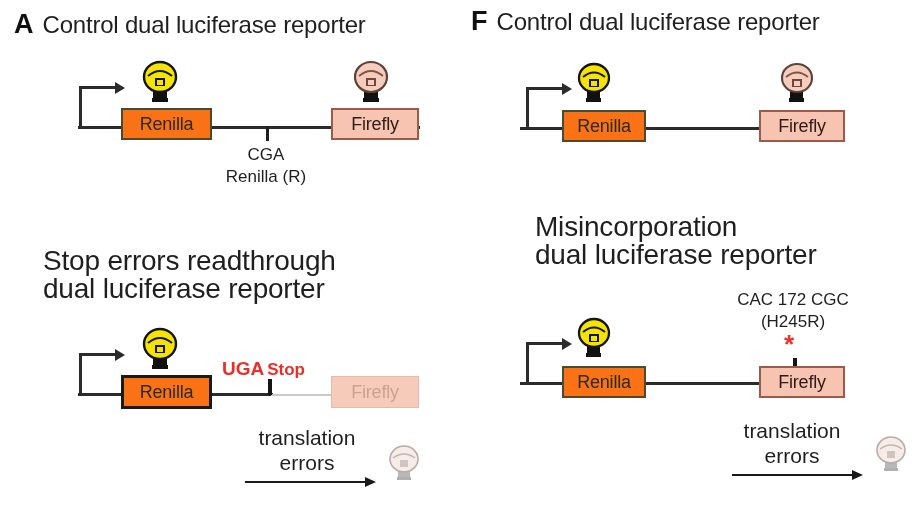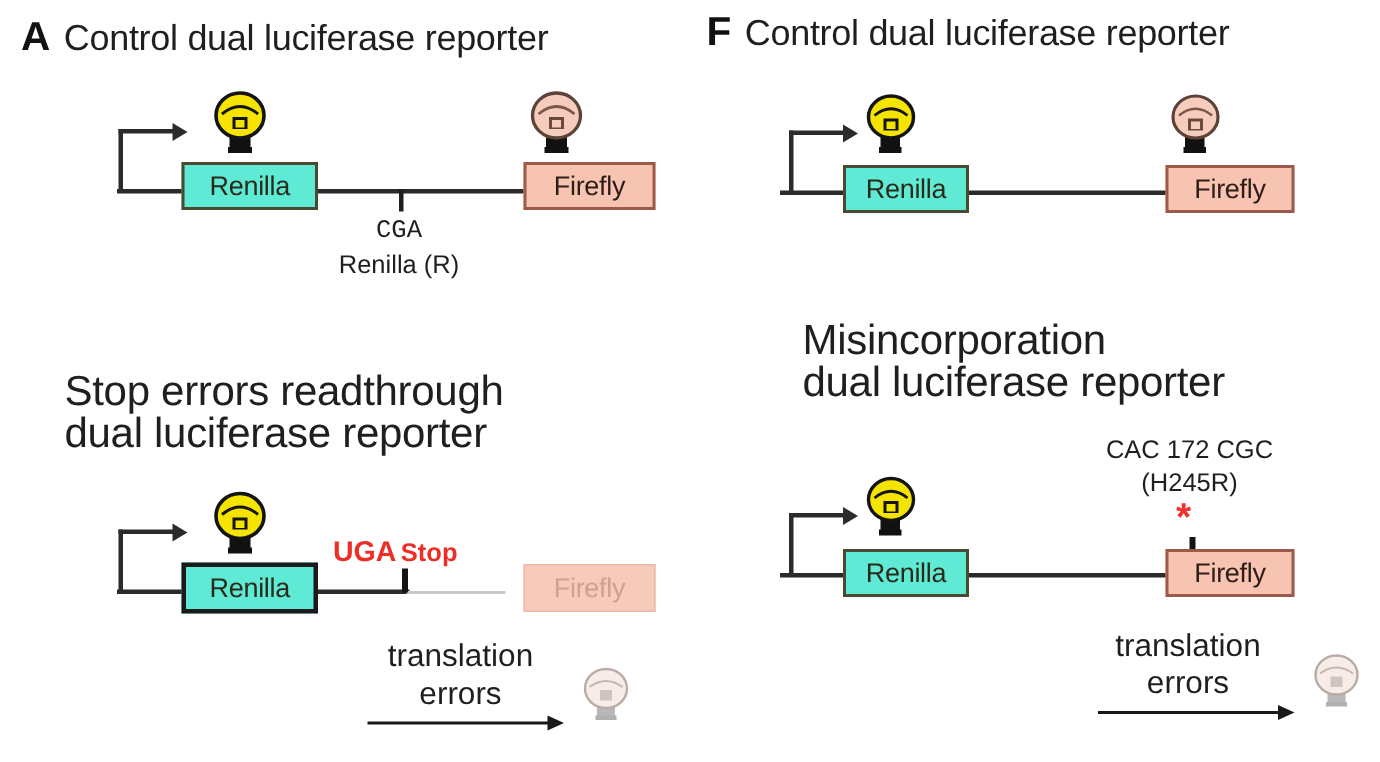"Renilla" .gene-box.renilla { background: #5eead4 -> #f97316 }
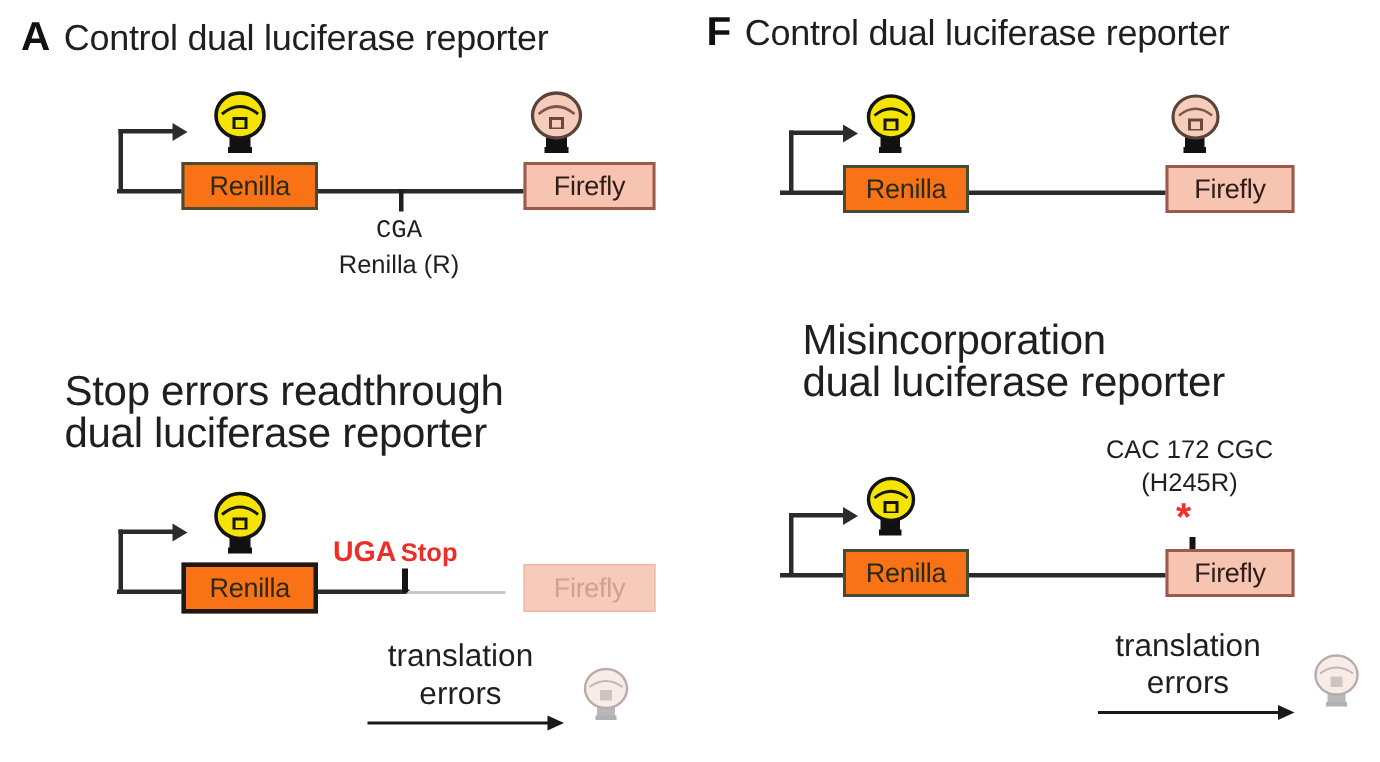"Firefly" .gene-box.firefly { margin-left: 18px -> none }
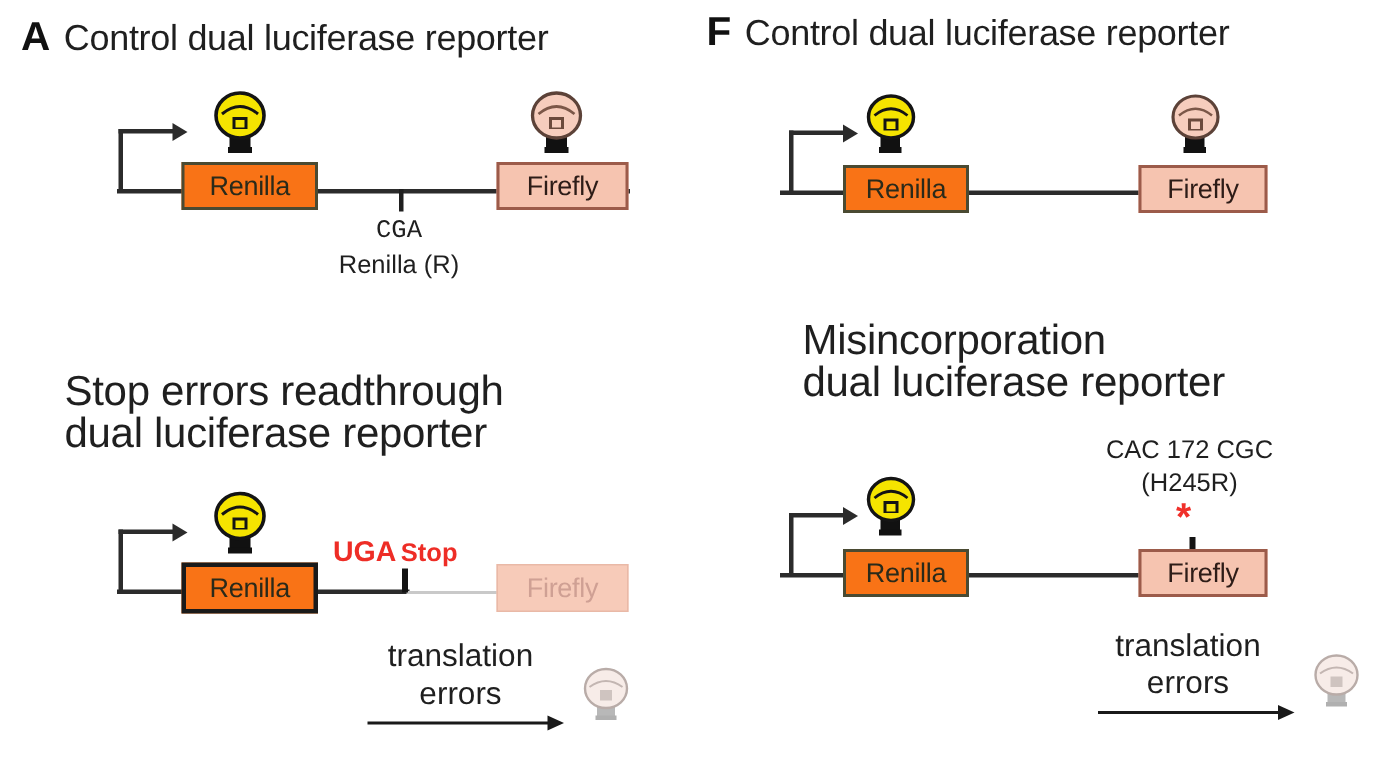"CGA" div.anno { font-family: Liberation Mono, monospace -> none }
